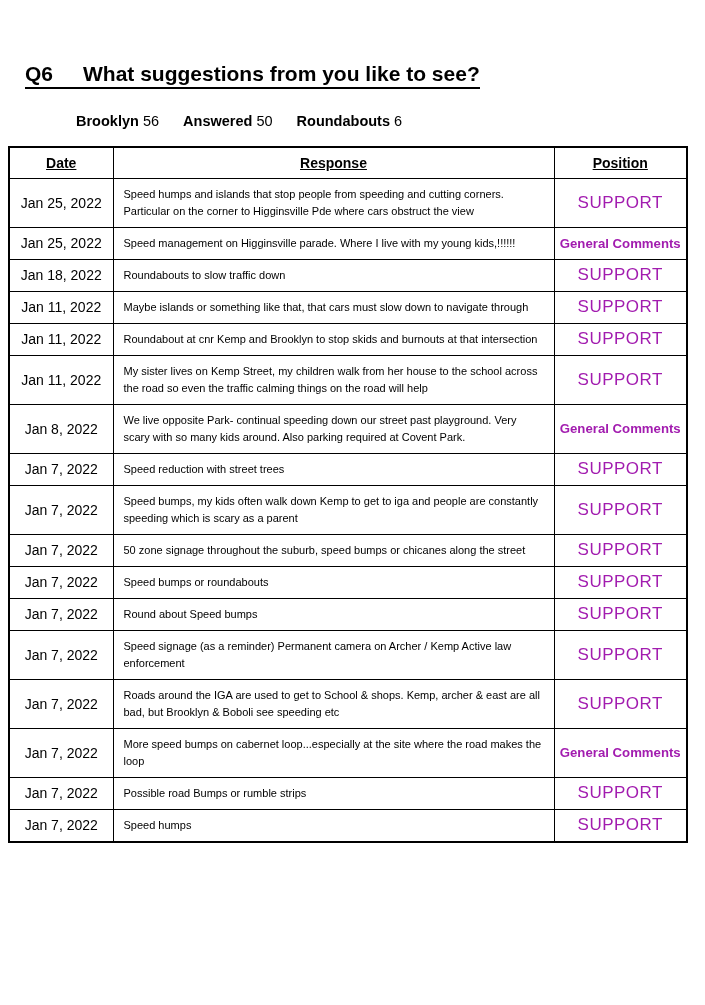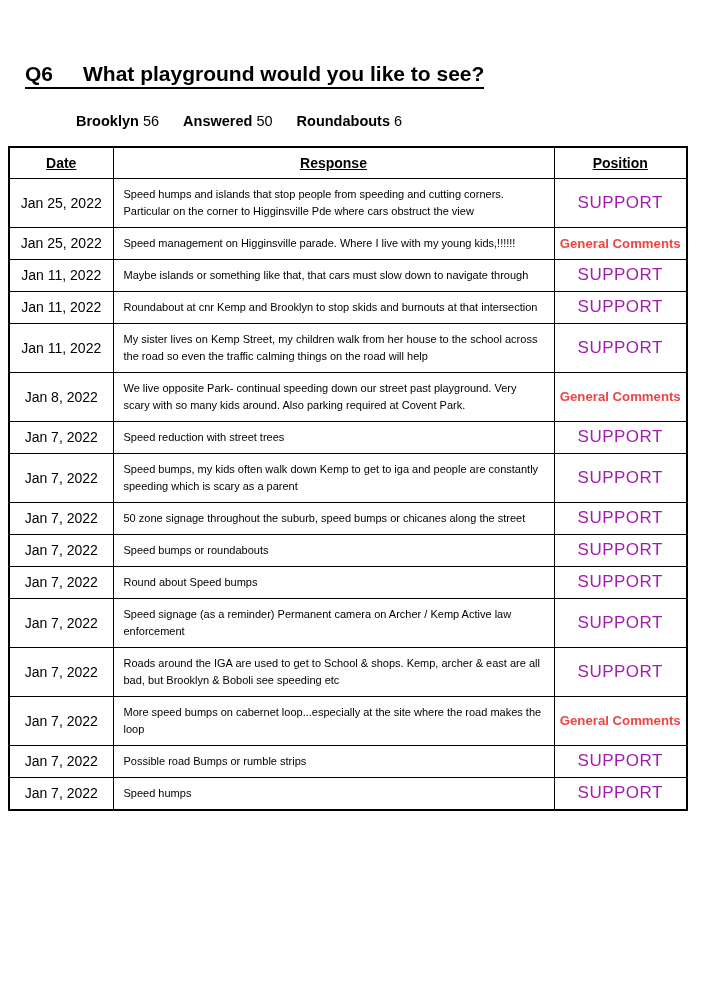"What playground would you like" span { text: playground would -> suggestions from }
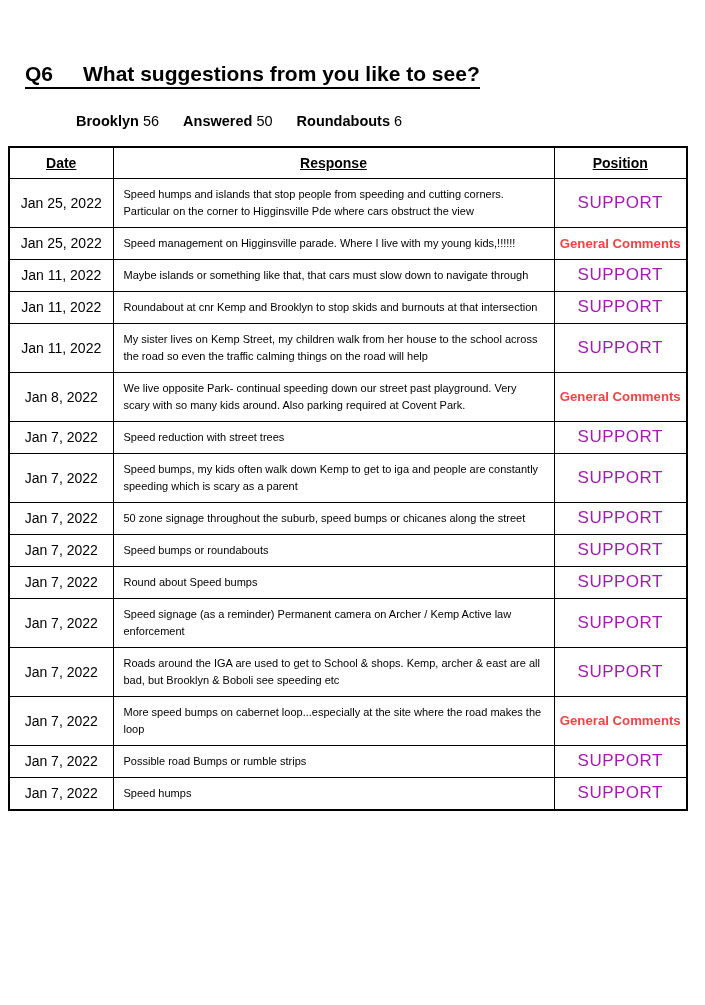"General Comments" td.position.general { color: #ef4444 -> #a21caf }
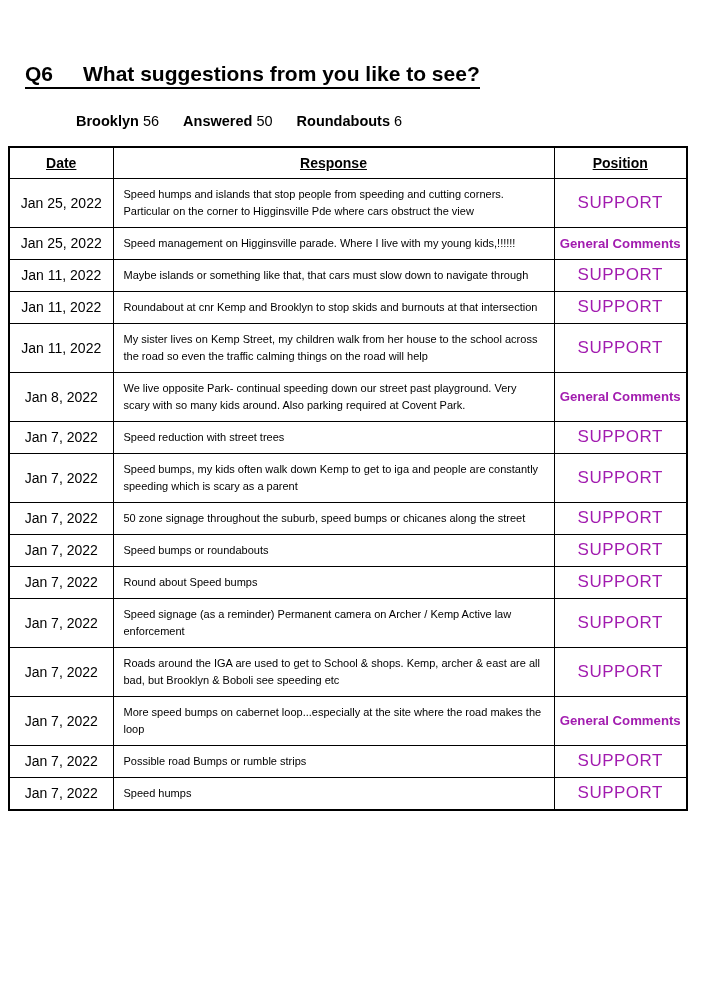"Jan 18, 2022" tr { html: none -> <tr> <td>Jan 18, 2022</td> <td>Roundabouts to slow traffic down</td> <td>SUPPORT</td> </tr> }
